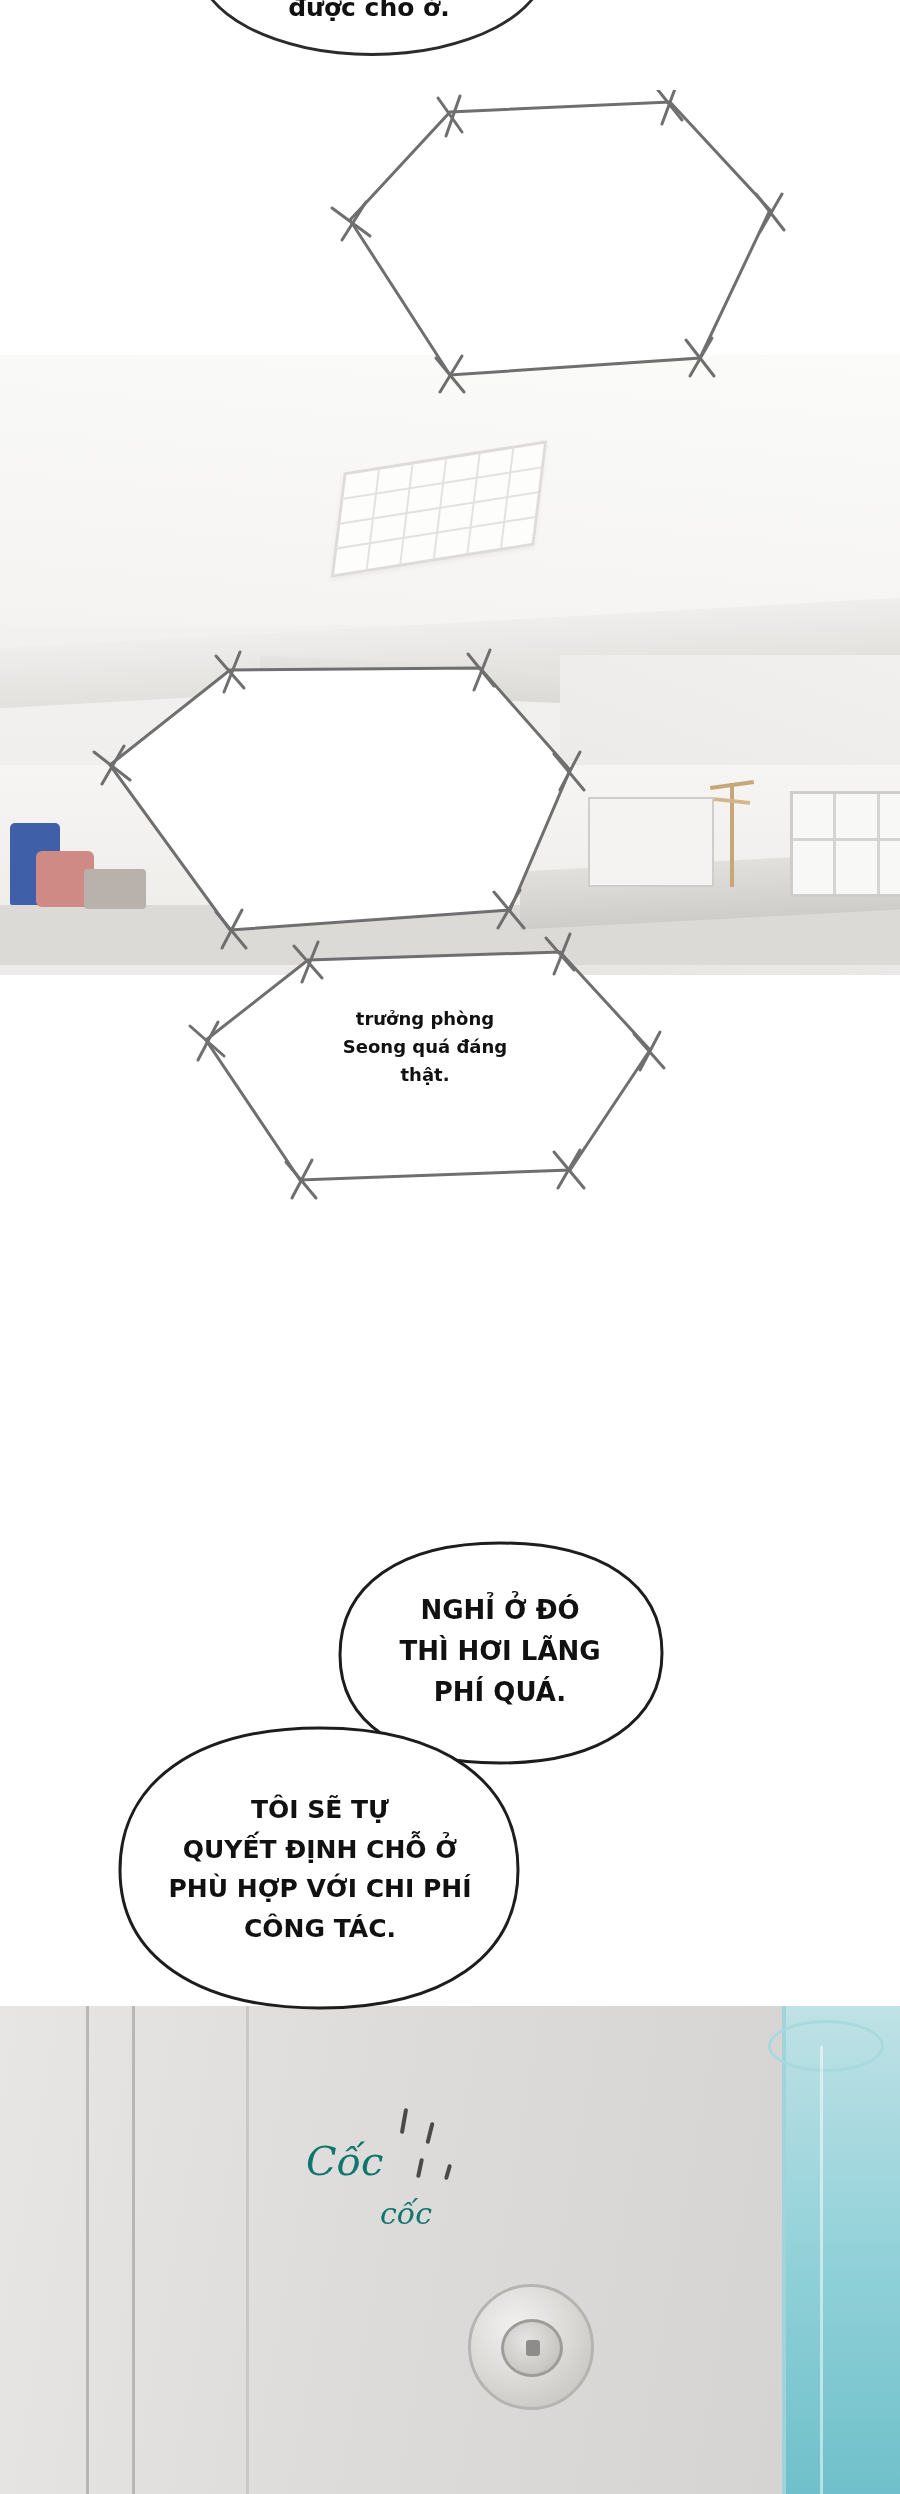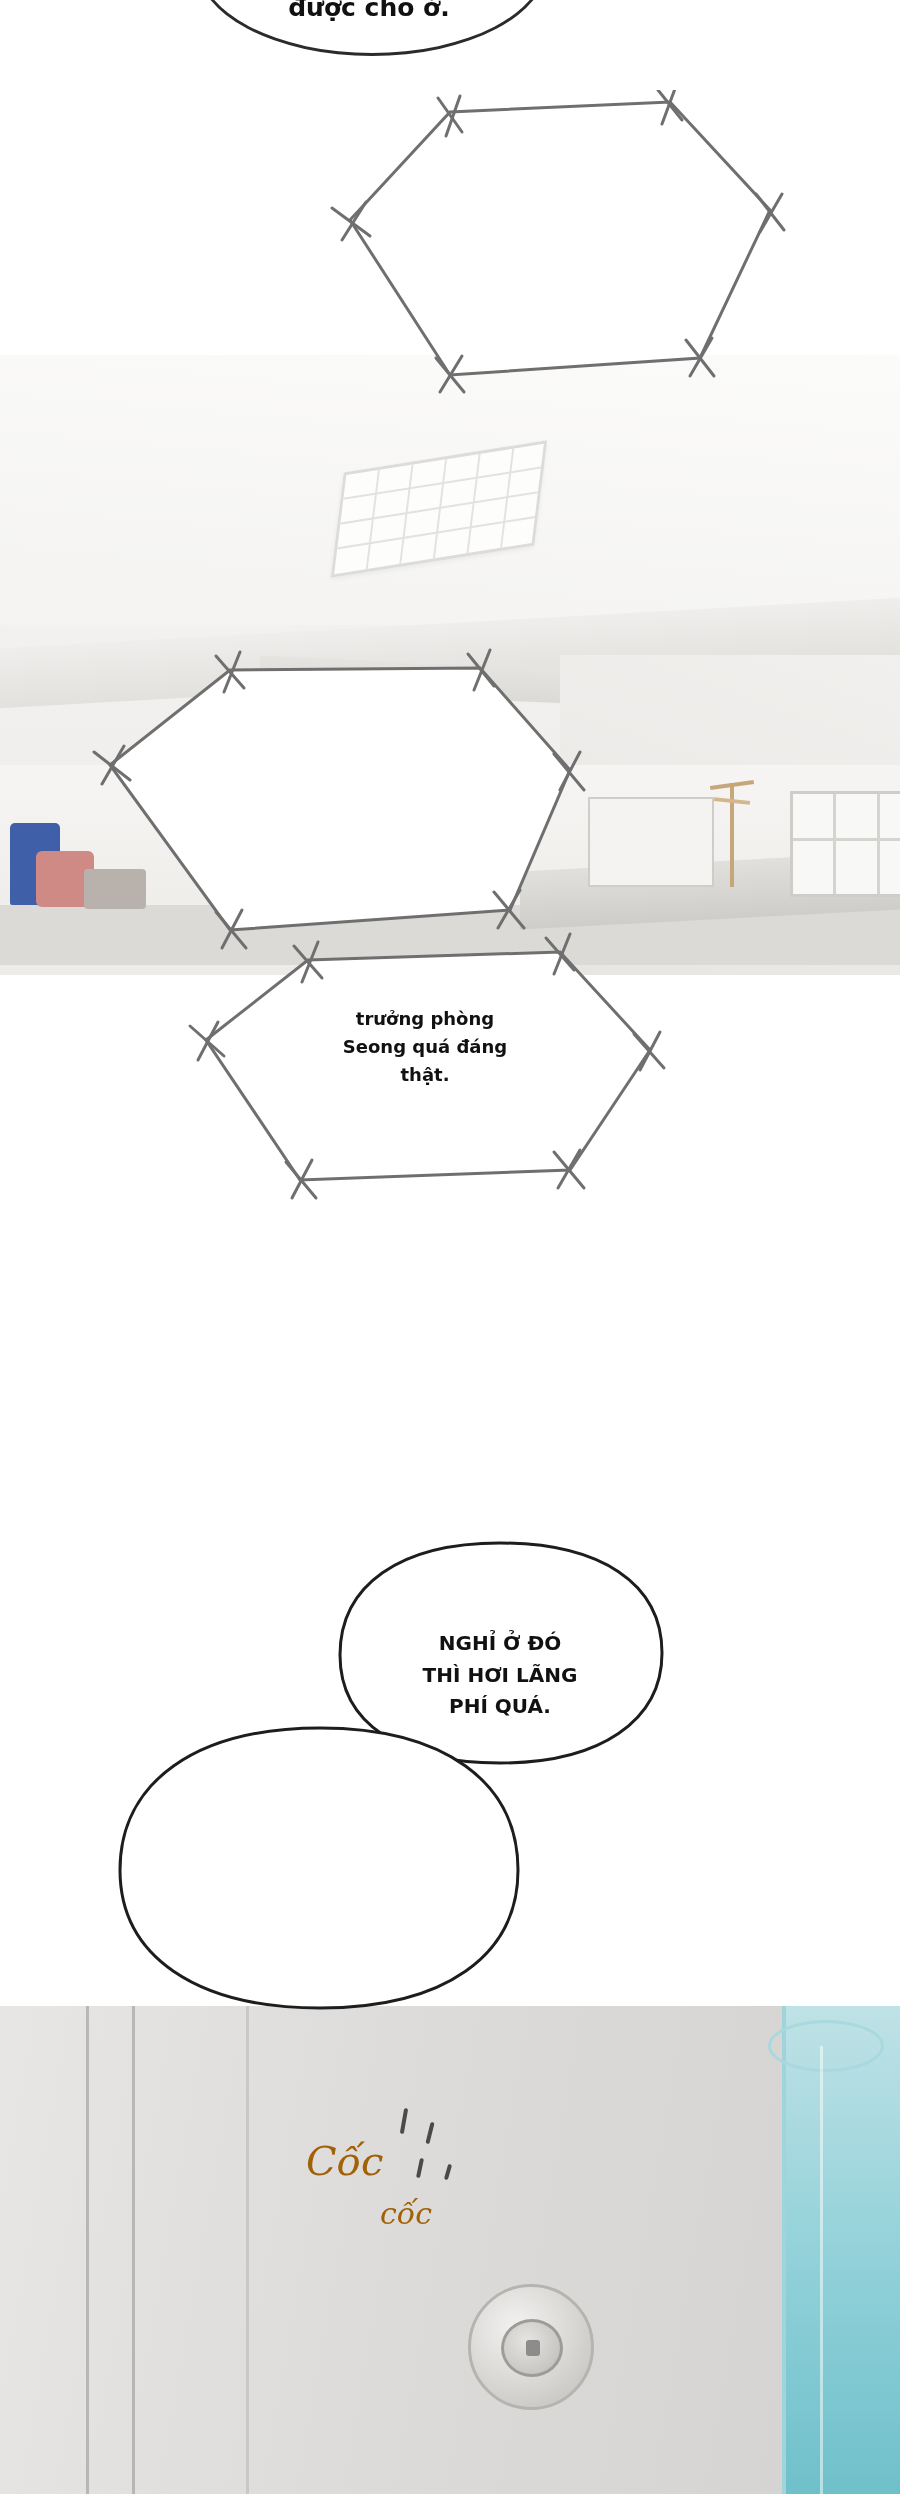"NGHỈ Ở ĐÓ" div.bubble-text { font-size: 20px -> 26px; top: 1628px -> 1590px }
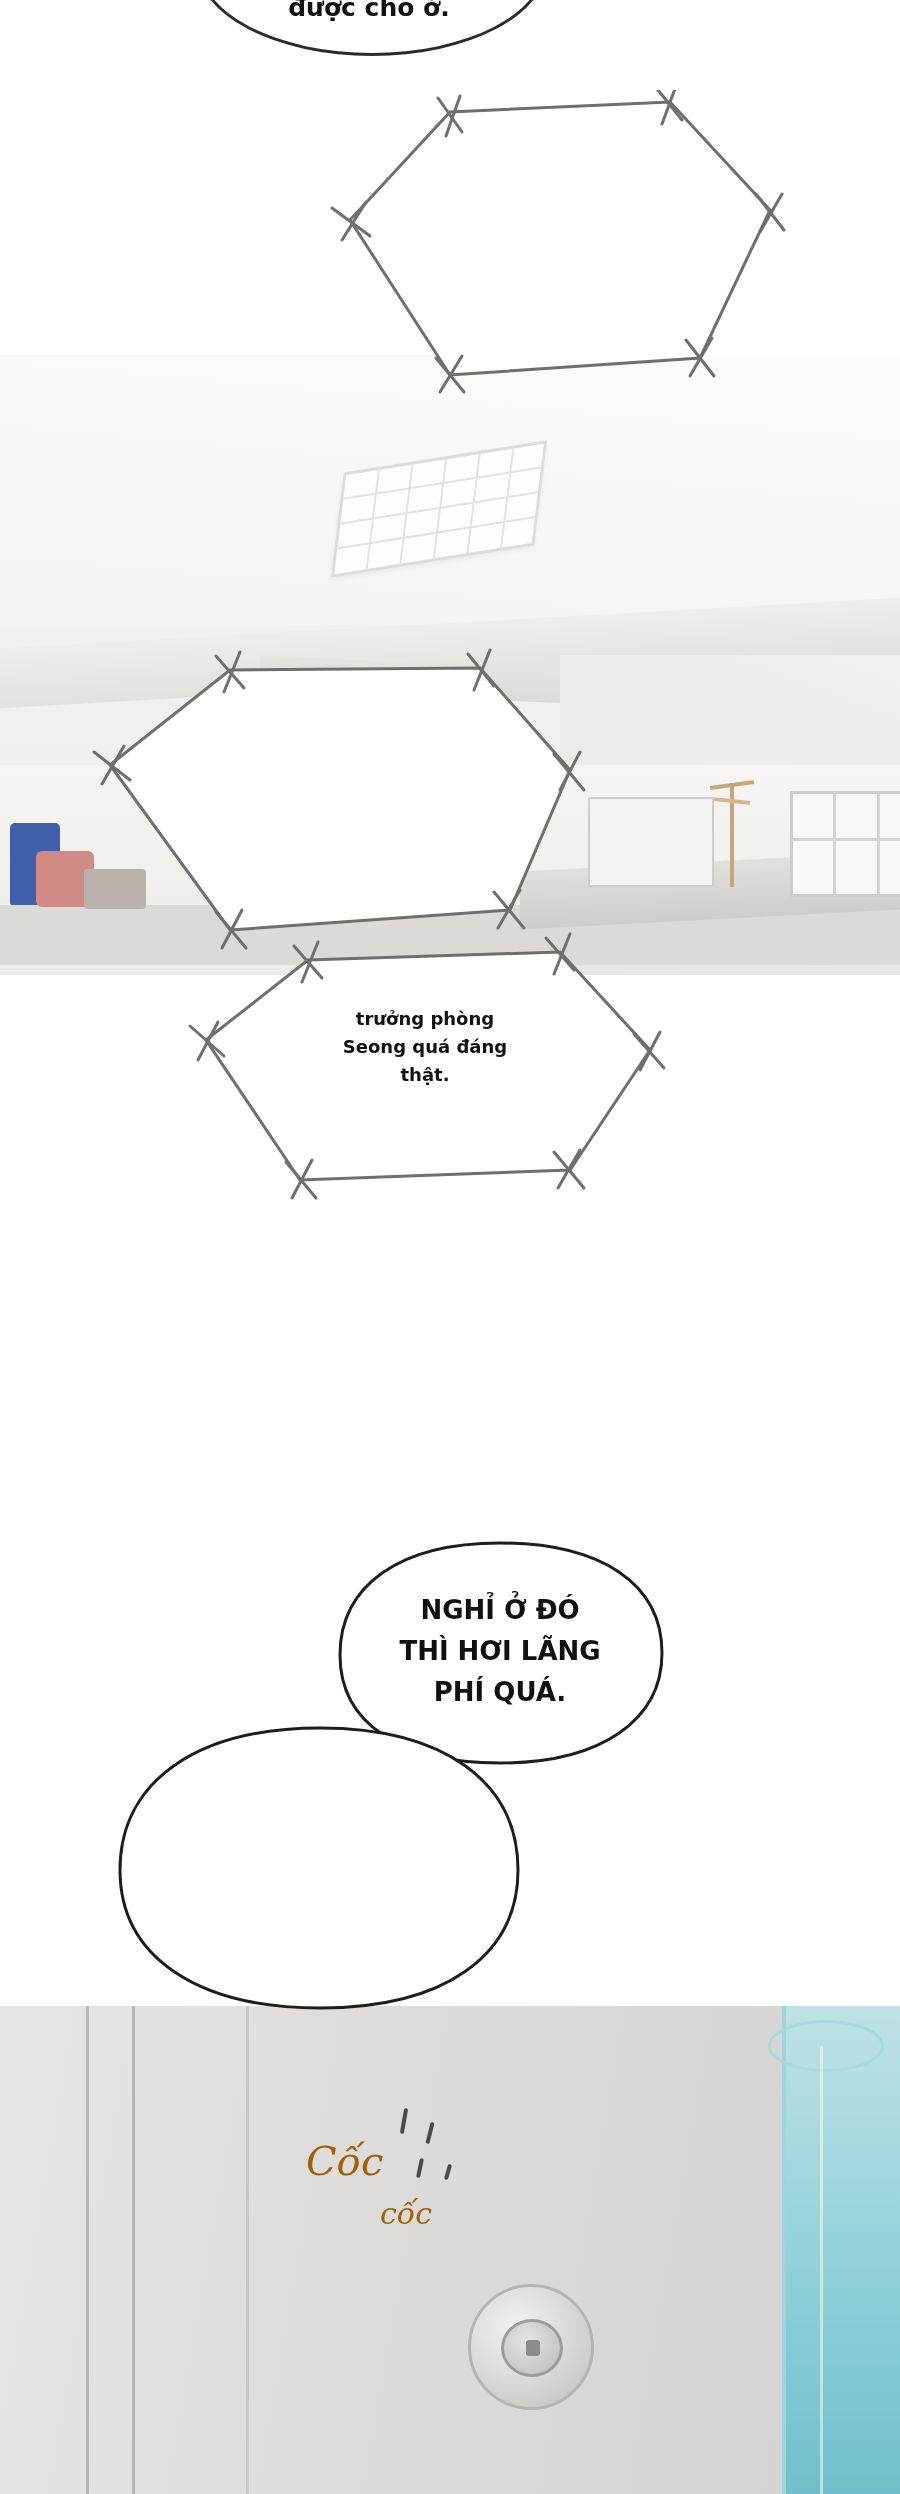"TÔI SẼ TỰ" div.bubble-text { html: none -> <div>TÔI SẼ TỰ QUYẾT ĐỊNH CHỖ Ở PHÙ HỢP VỚI CHI PHÍ CÔNG TÁC.</div> }
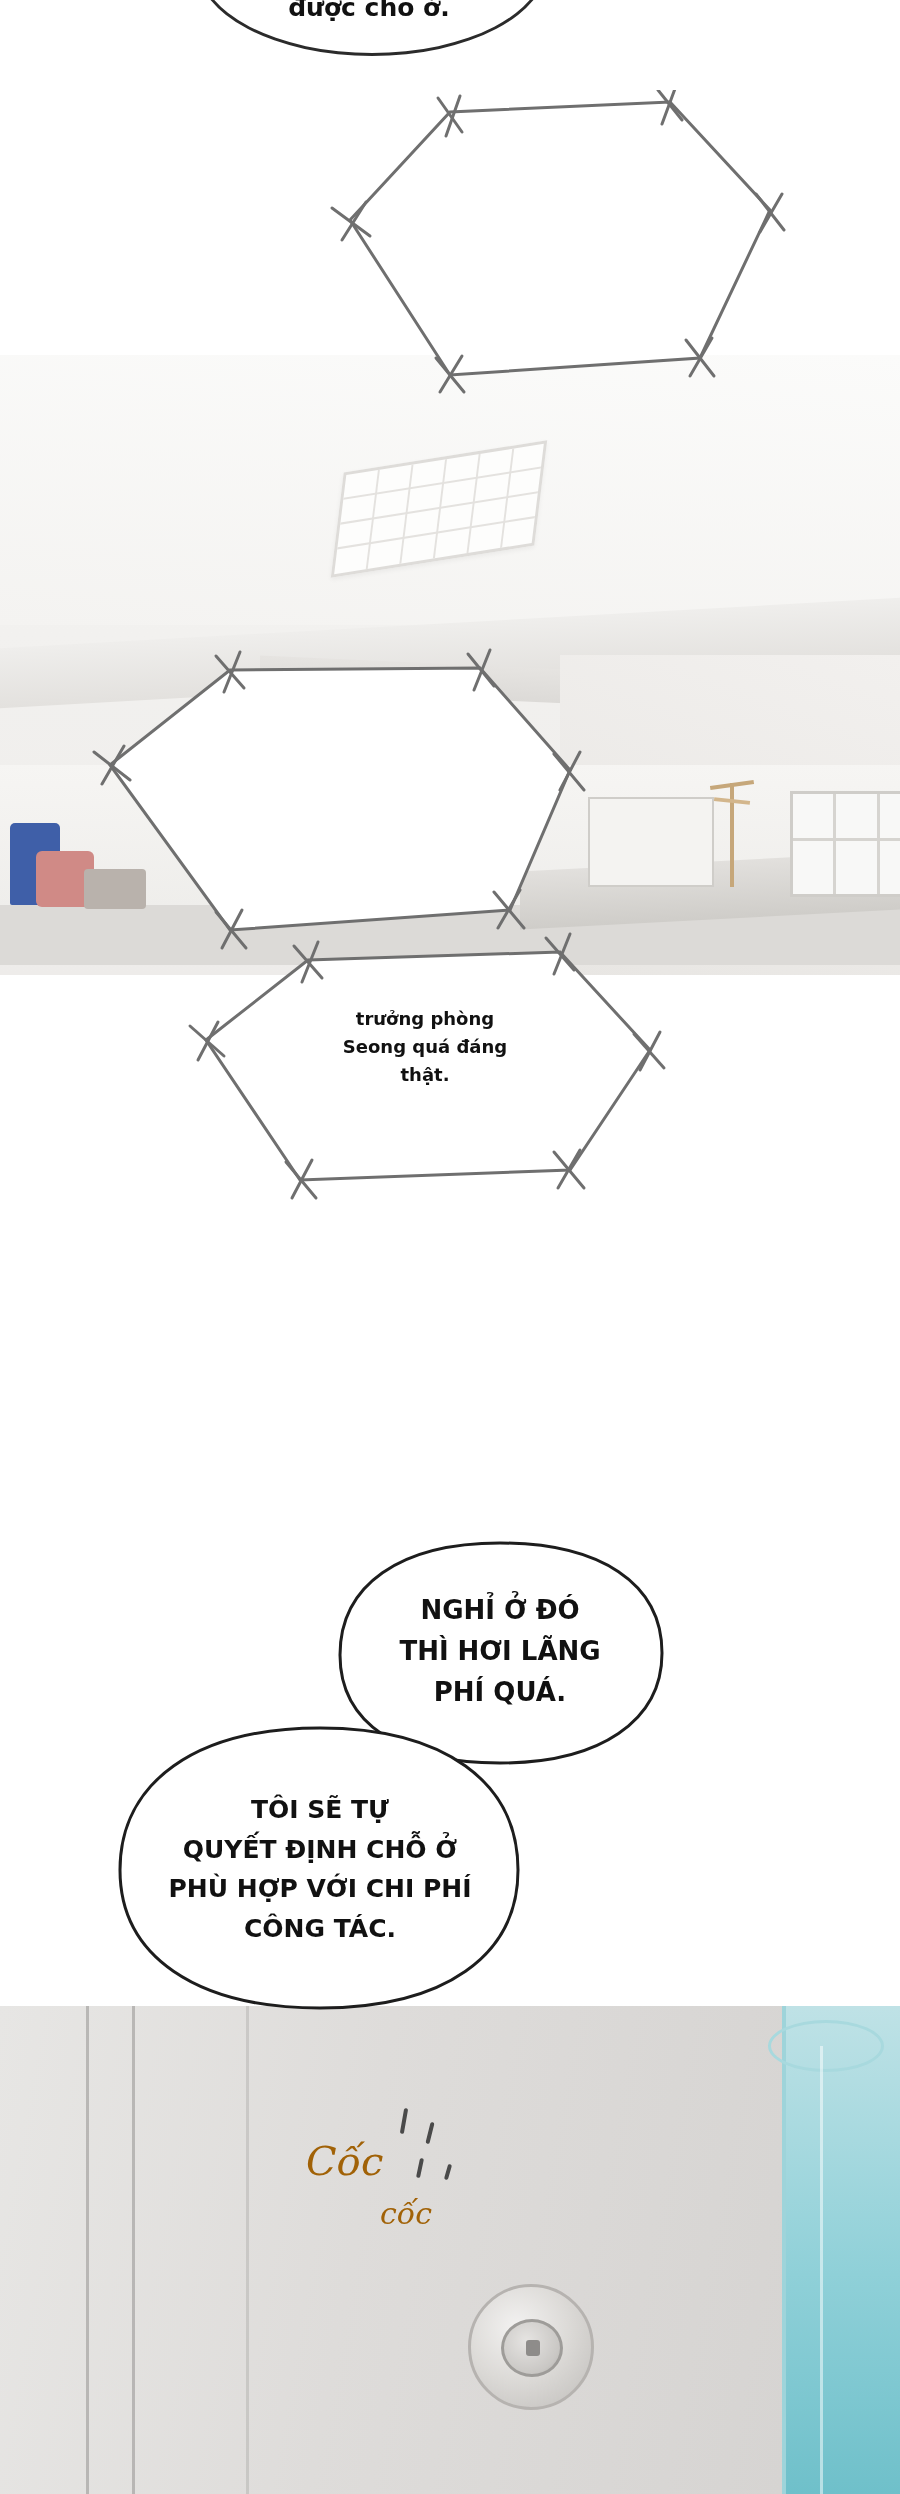"Cốc" .sfx { color: #a16207 -> #0f766e }
